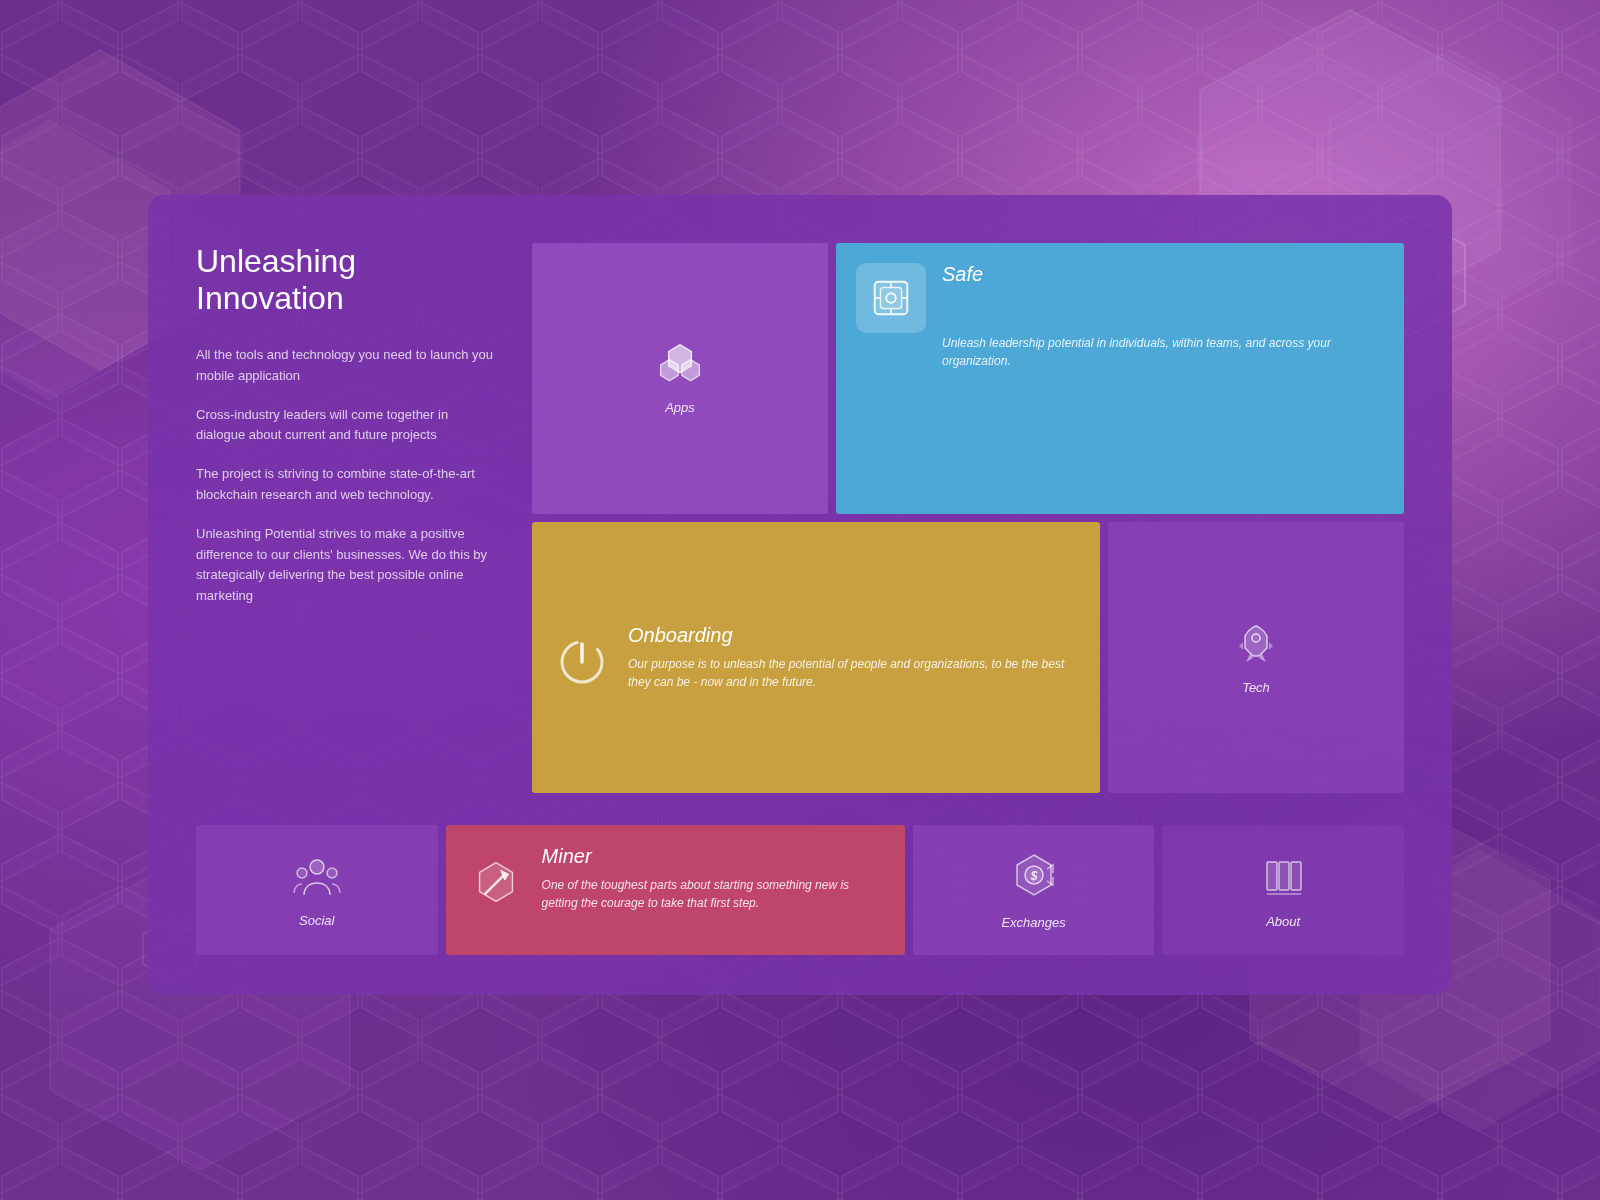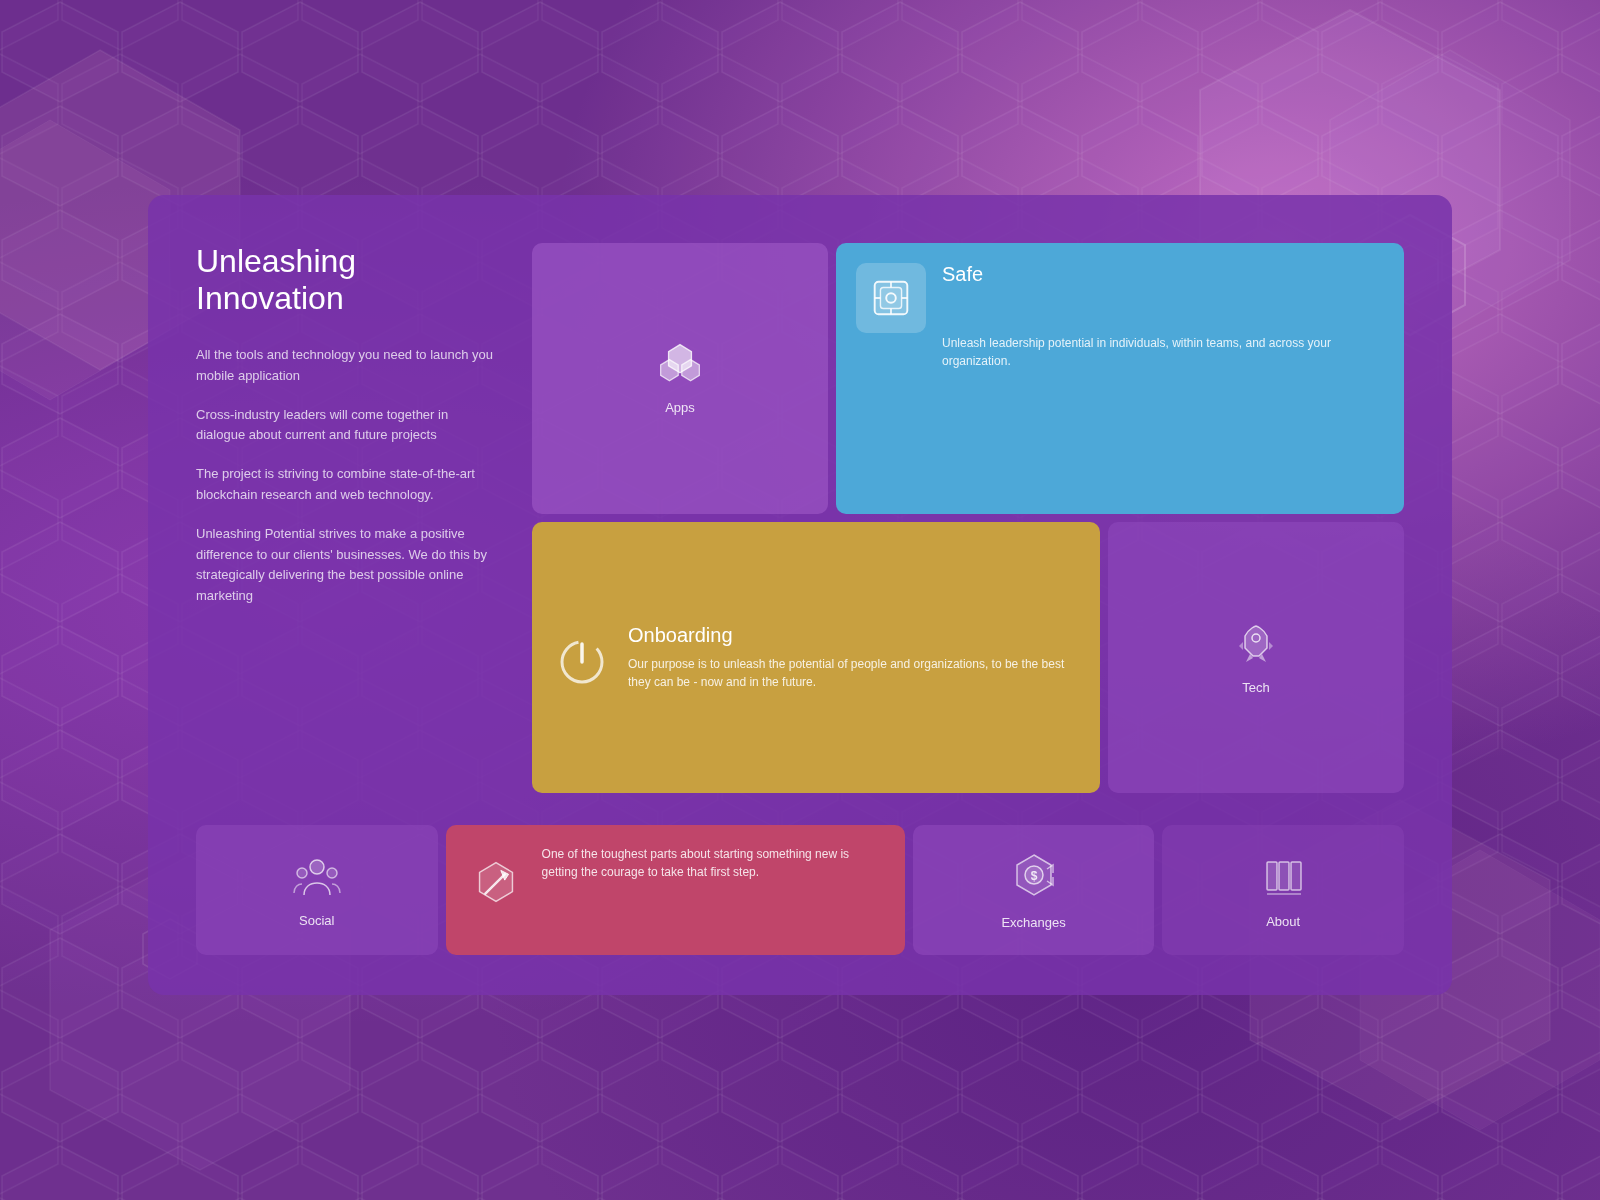"Safe" .tile { border-radius: 10px -> 3px; font-style: none -> italic }
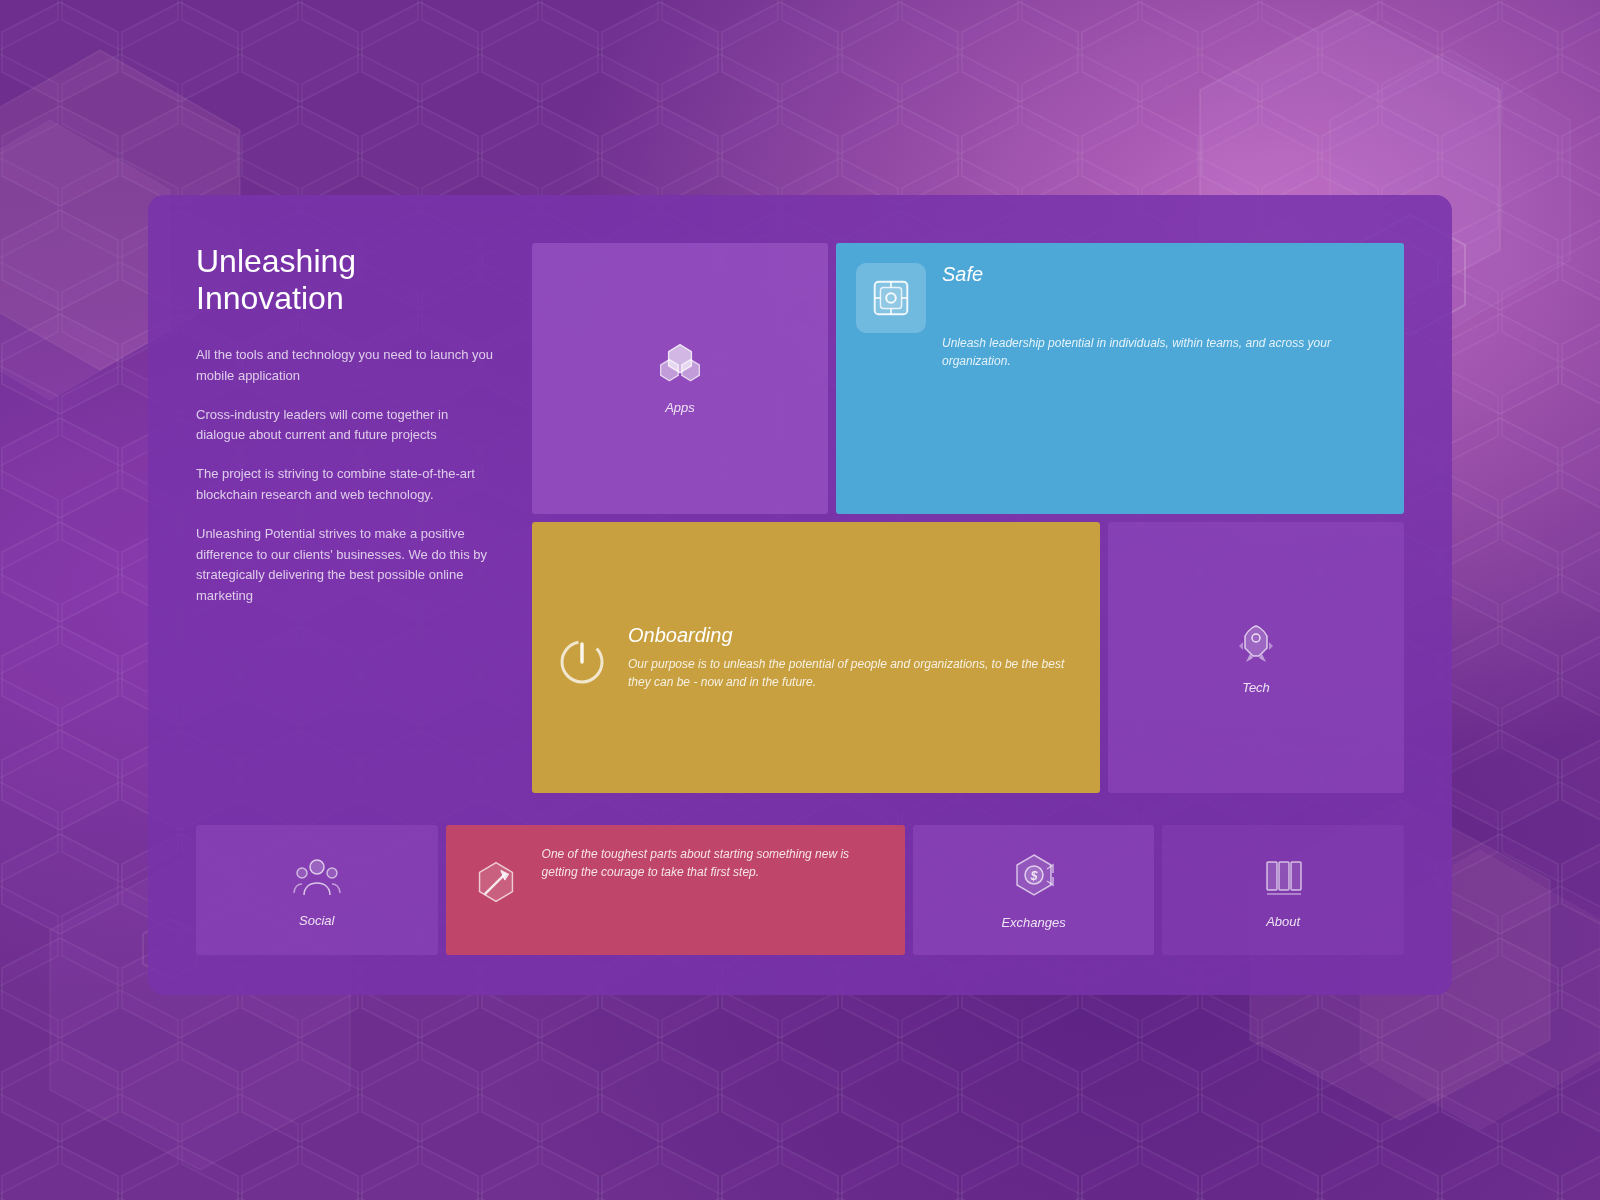"Miner" div.tile-miner-title { html: none -> <div>Miner</div> }
